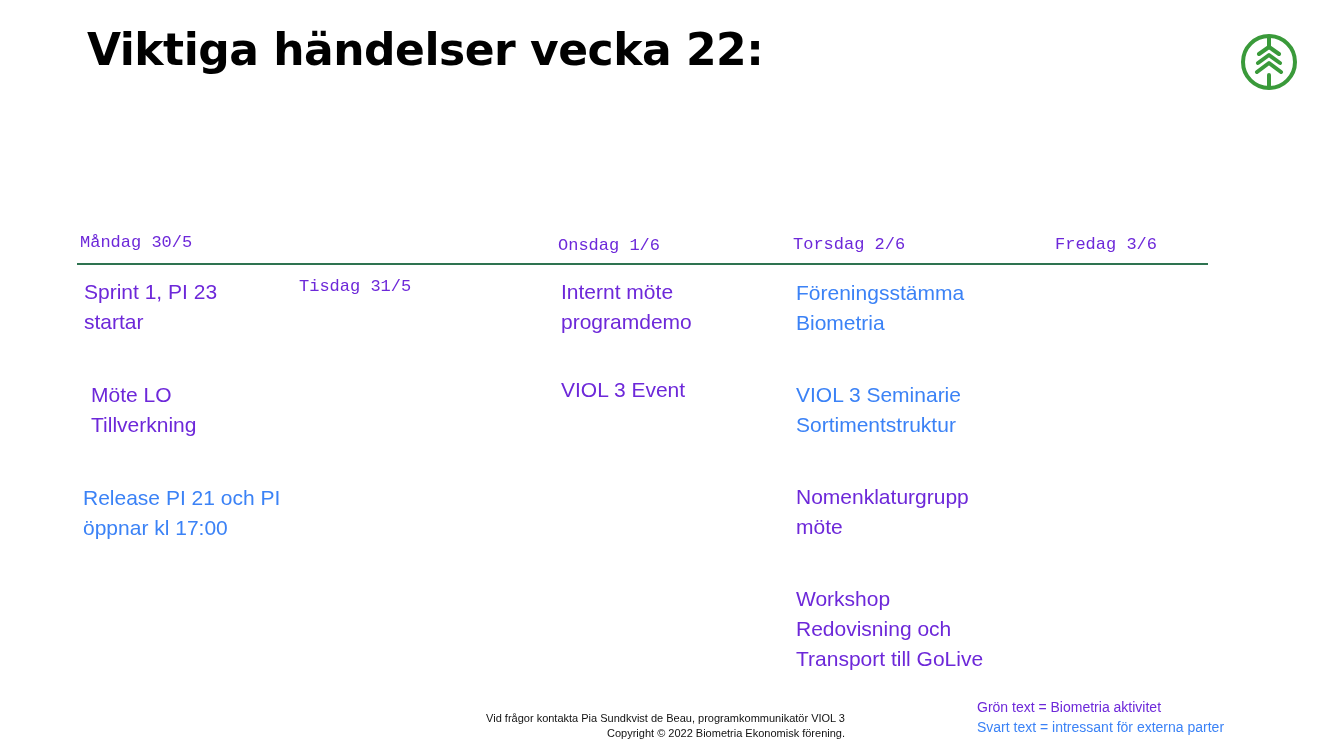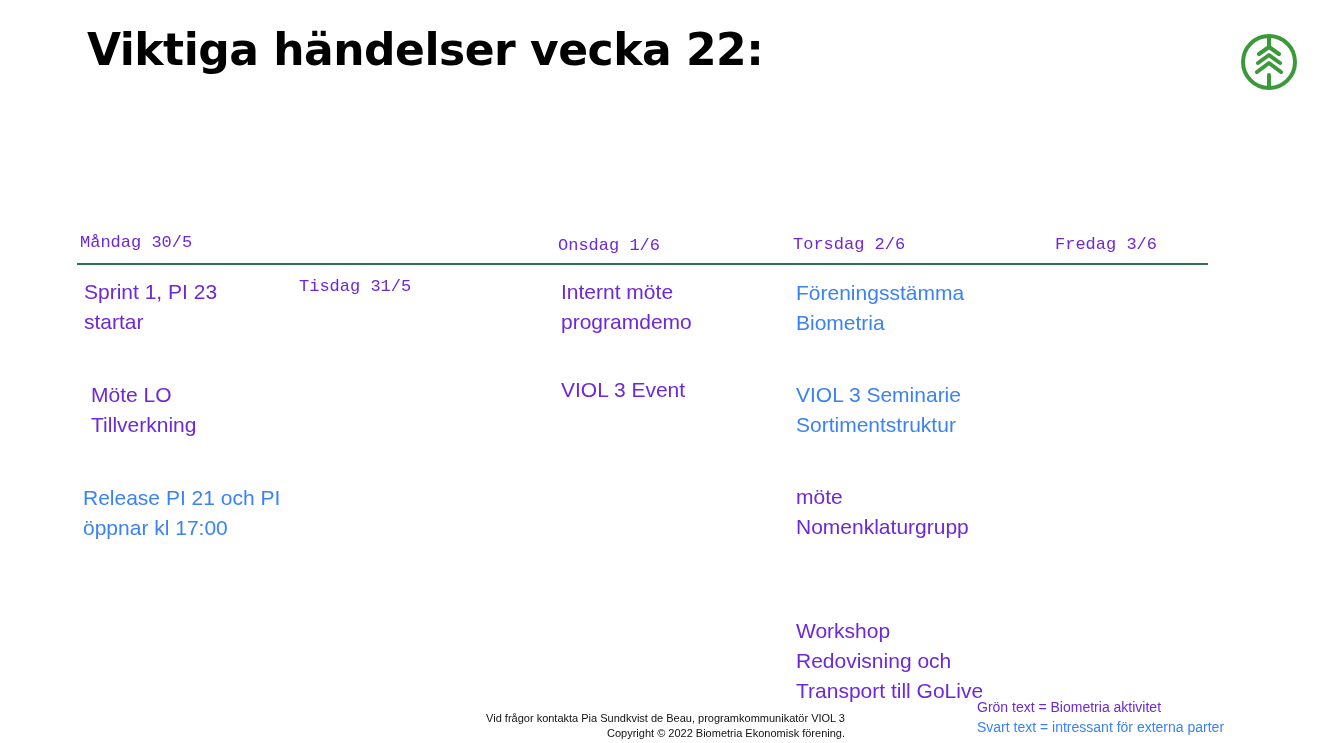"möte" div { order: before "Nomenklaturgrupp" -> after "Nomenklaturgrupp" }
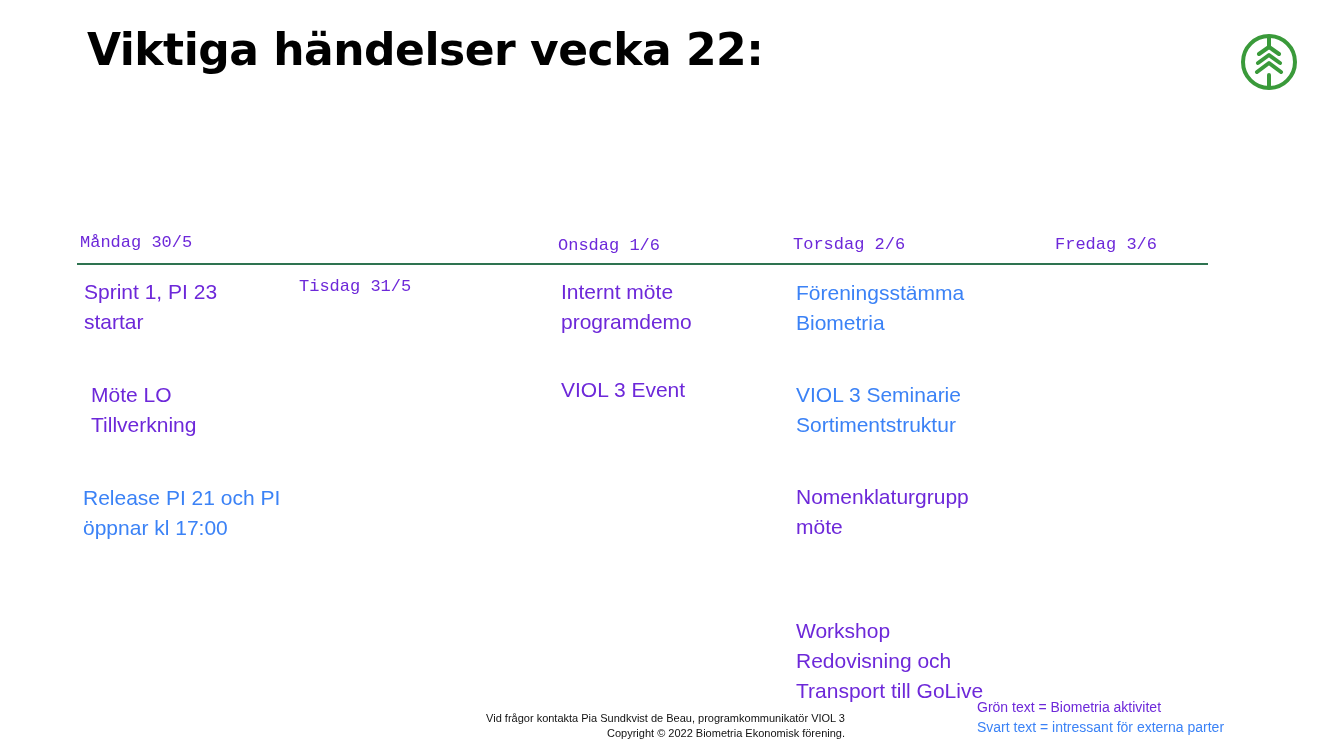"Workshop" div.ev { margin-top: 32px -> none }
